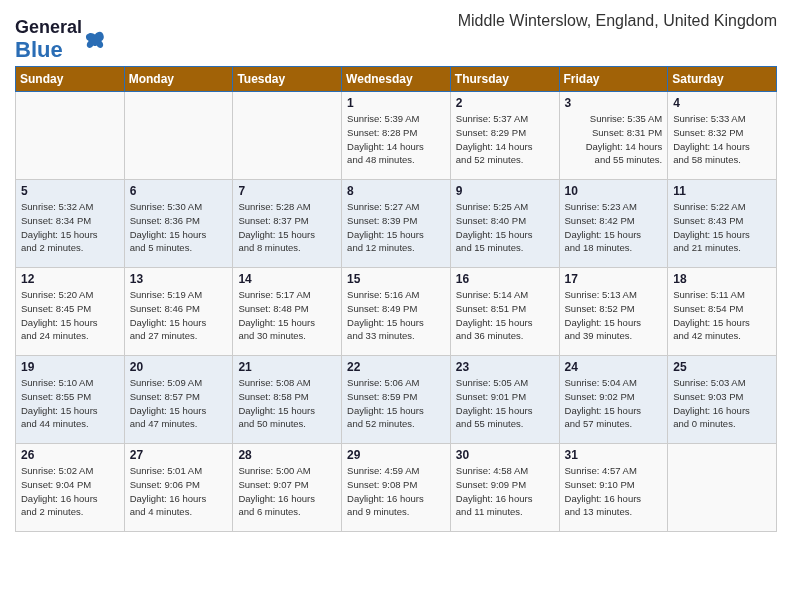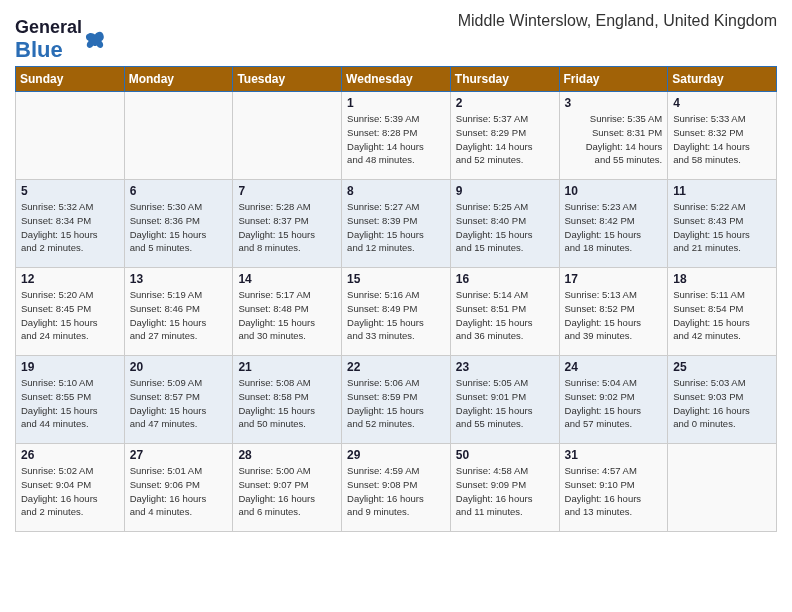"50" span.day-num { text: 50 -> 30 }
